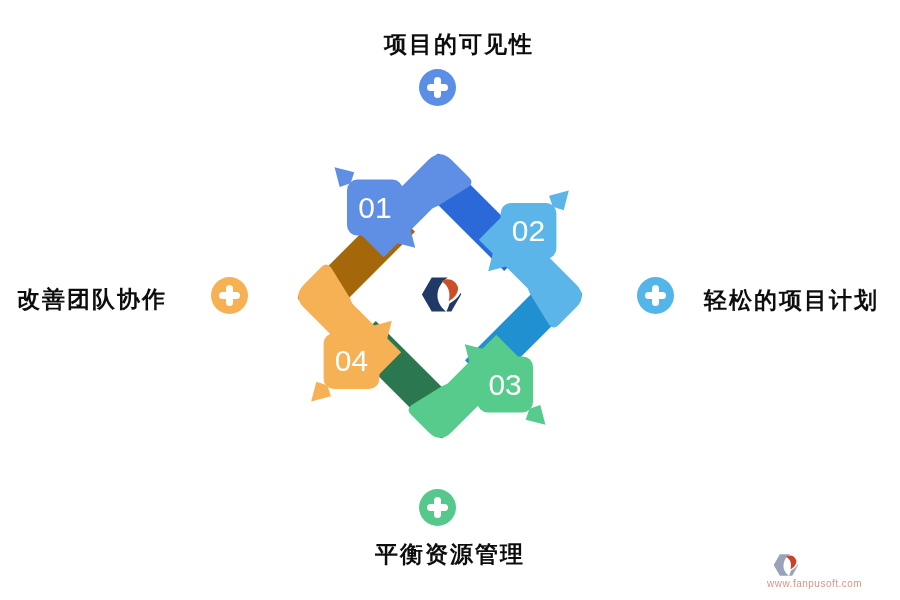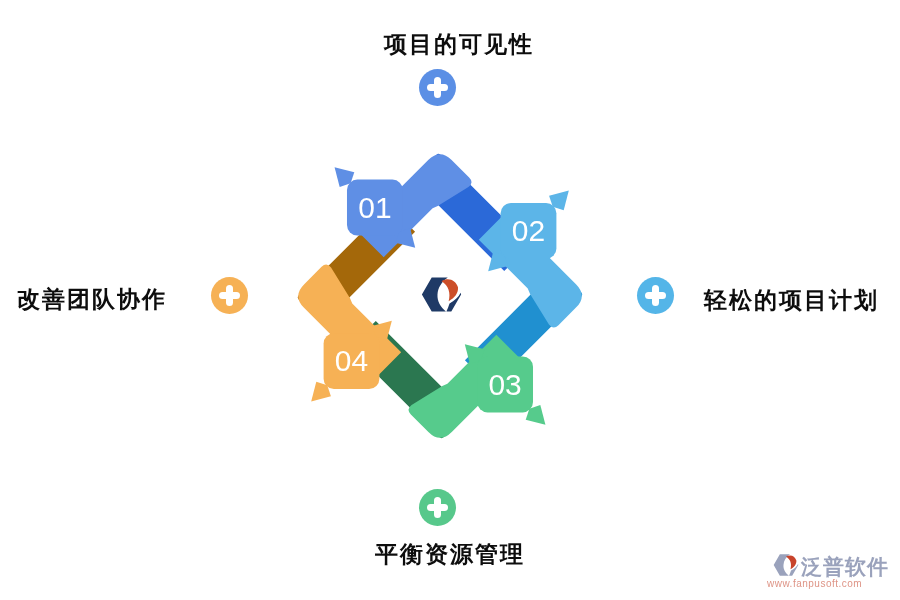"泛普软件" div.wm-brand { html: <div>泛普软件</div> -> none }
